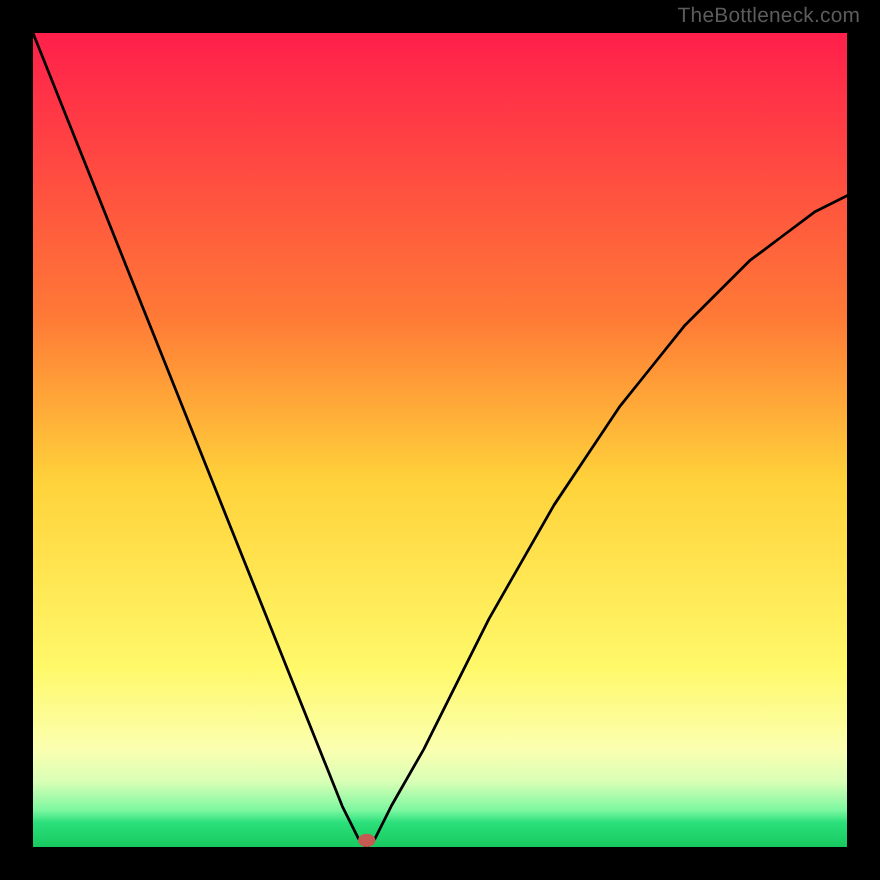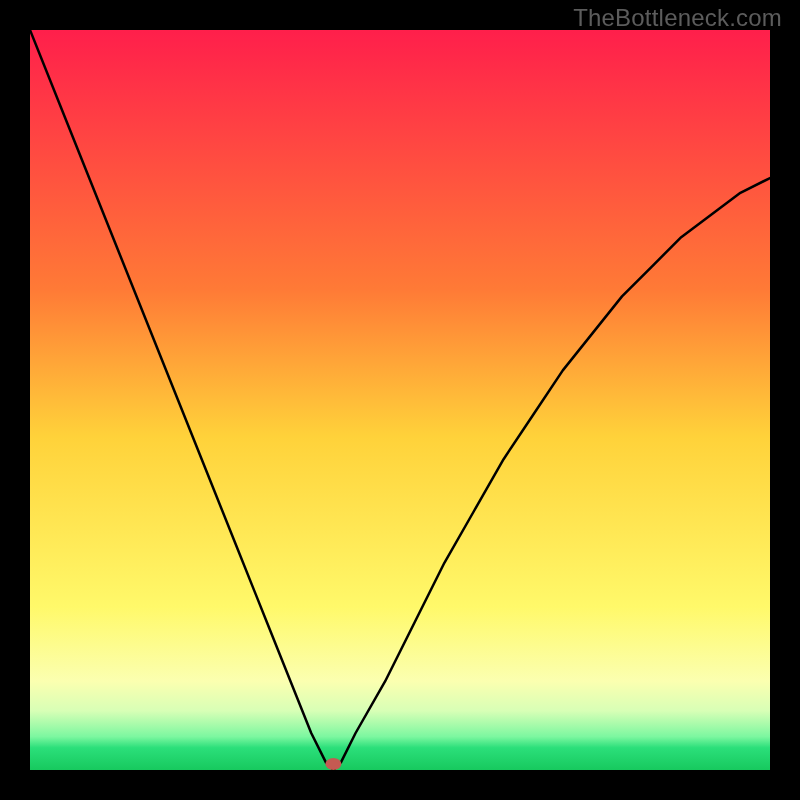"TheBottleneck.com" .watermark { font-size: 24px -> 19px }
